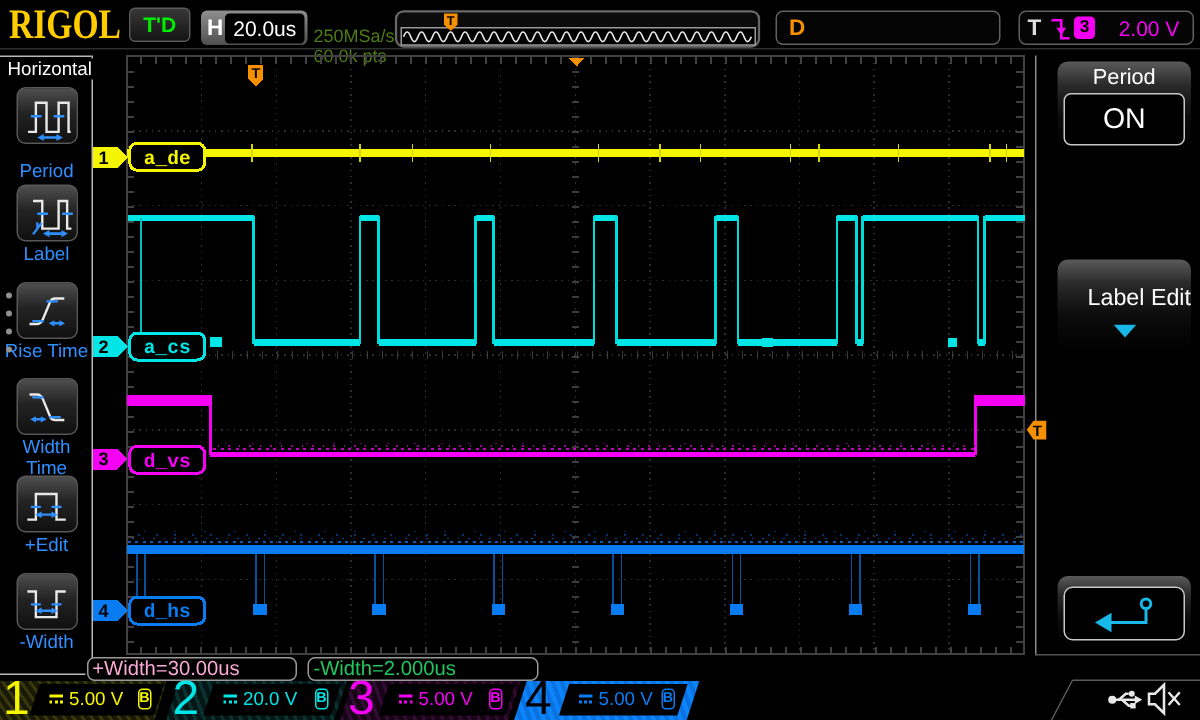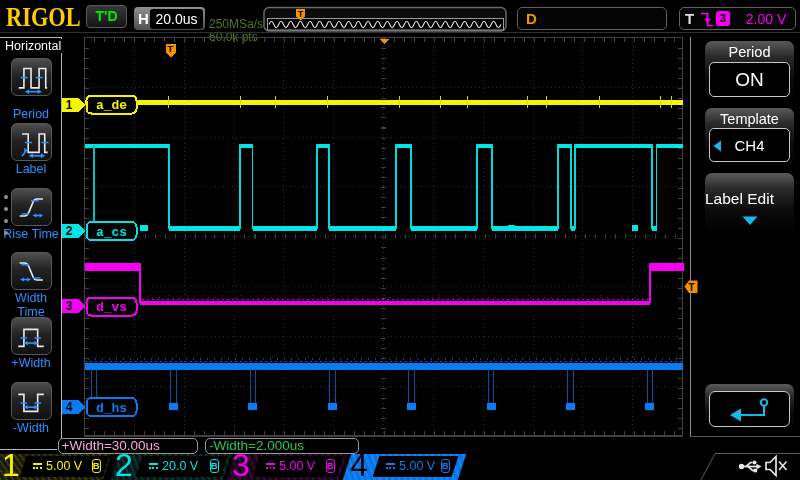"Template" div.a { html: <div> <div>Template</div> <div>CH4 <svg> <polygon></polygon> </svg> </div> </div> -> none }
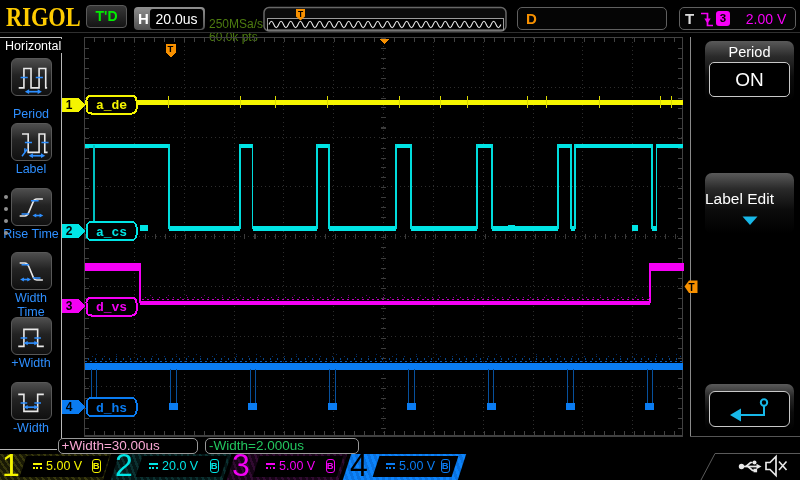"Label Edit" div { text-align: left -> right }
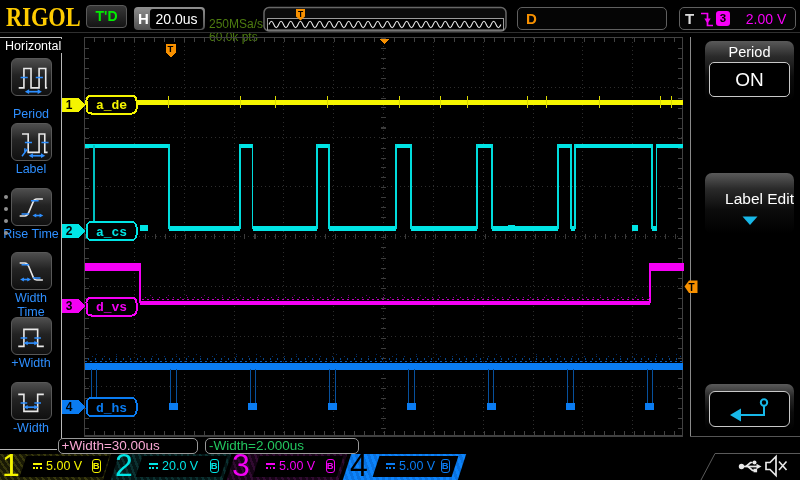"+Width" div.a { text: +Width -> +Edit }
